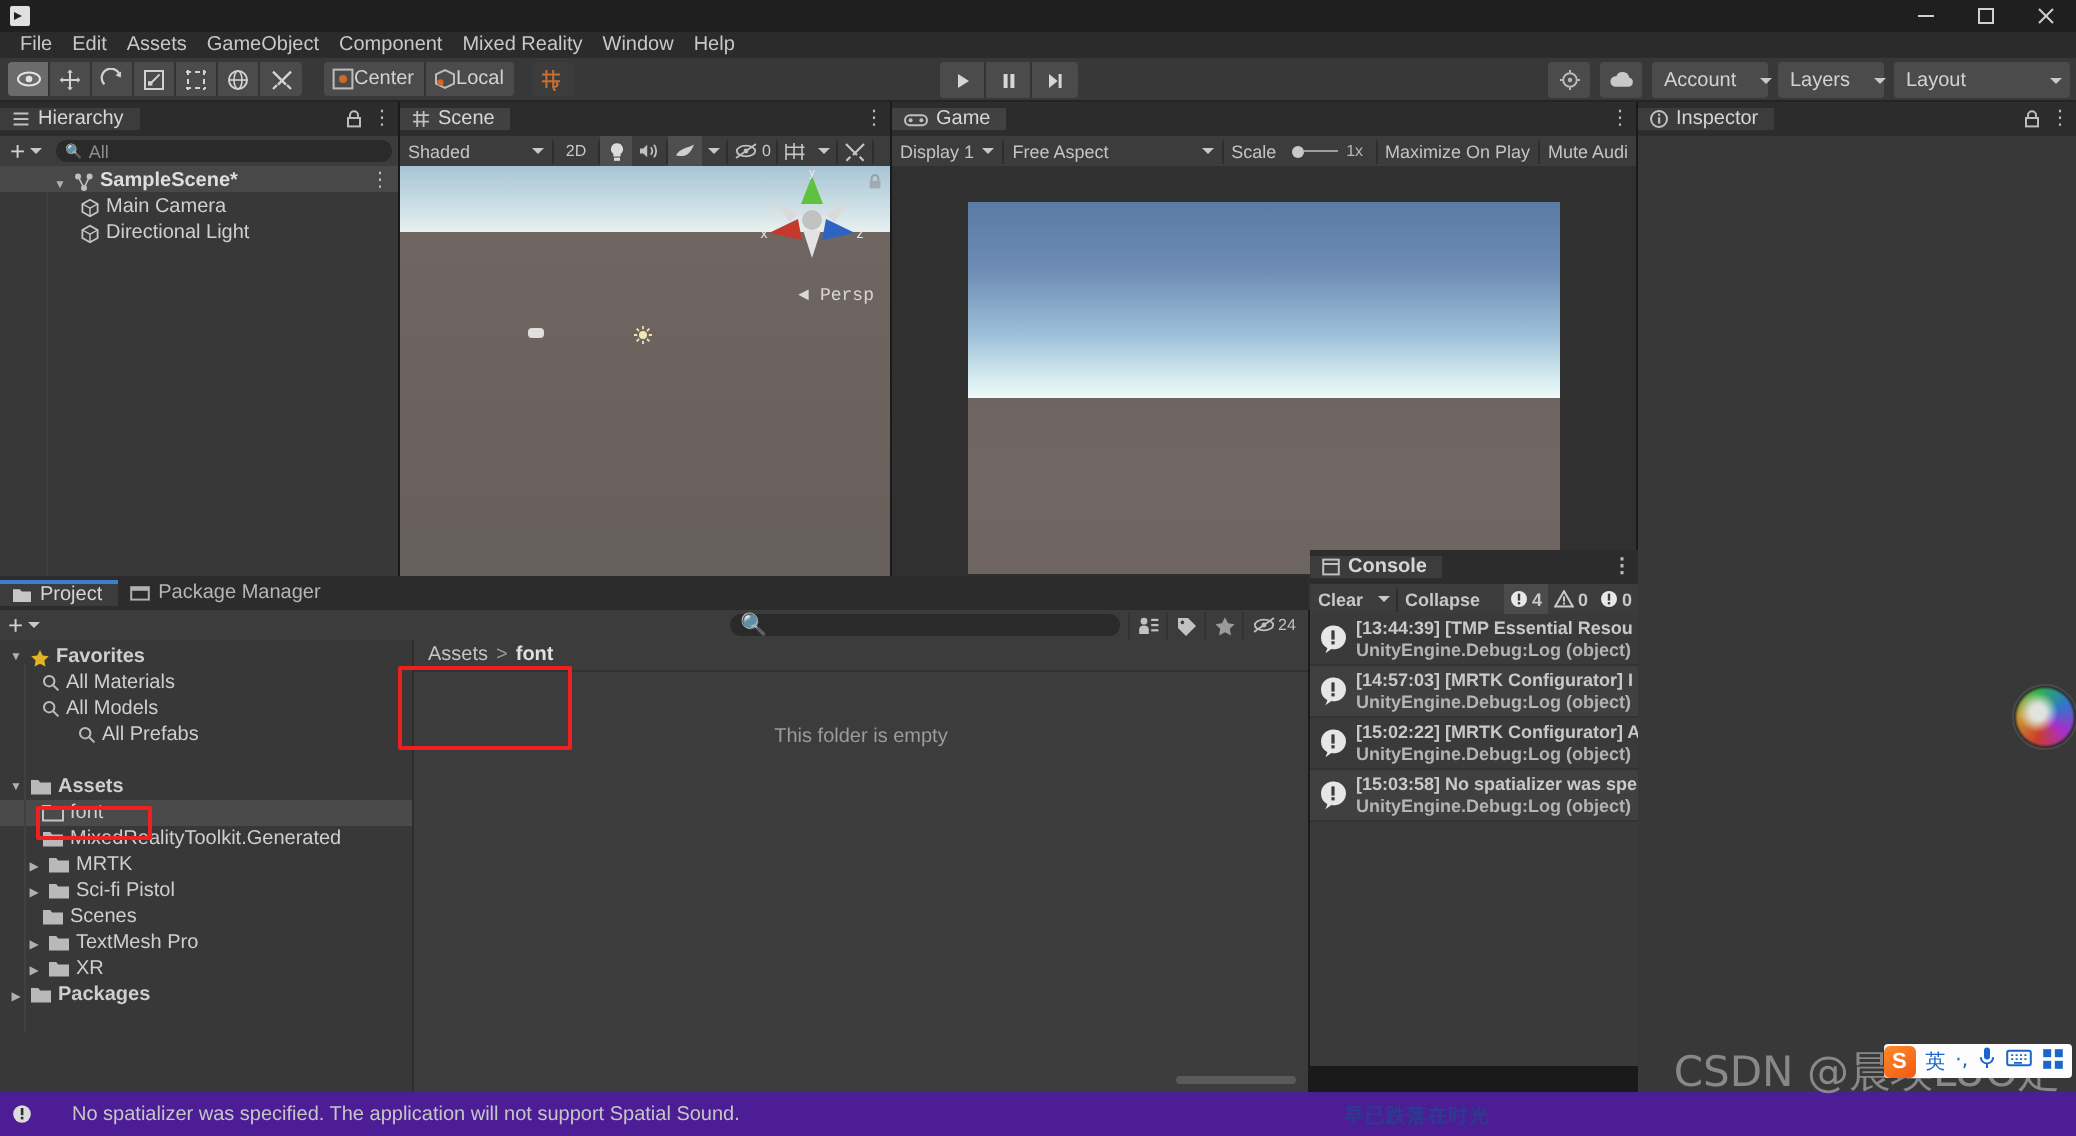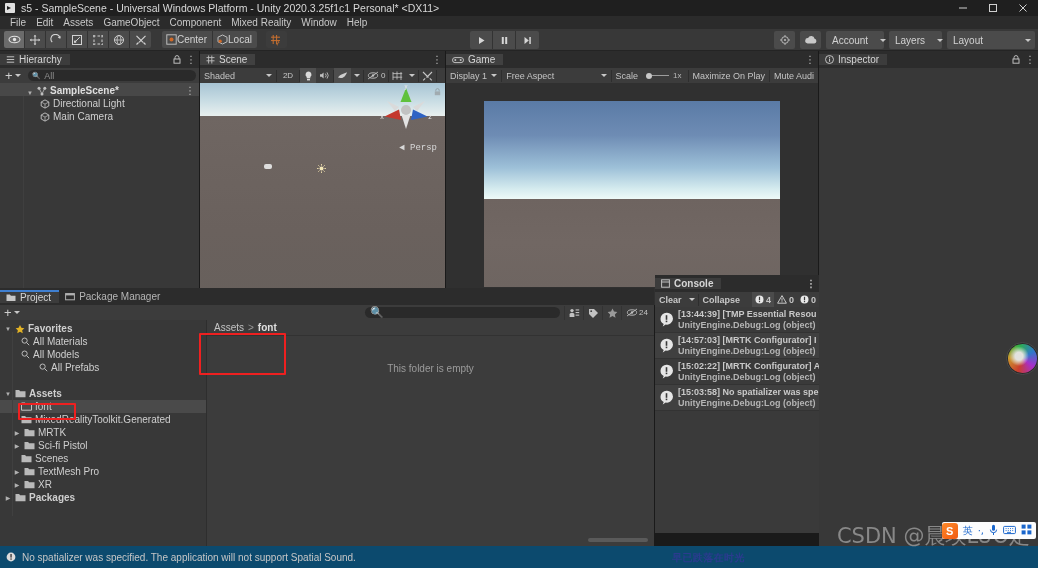"s5 - SampleScene - Universal" div.tb-title { html: <div>s5 - SampleScene - Universal Windows Platform - Unity 2020.3.25f1c1 Personal* &lt;DX11&gt;</div> -> none }
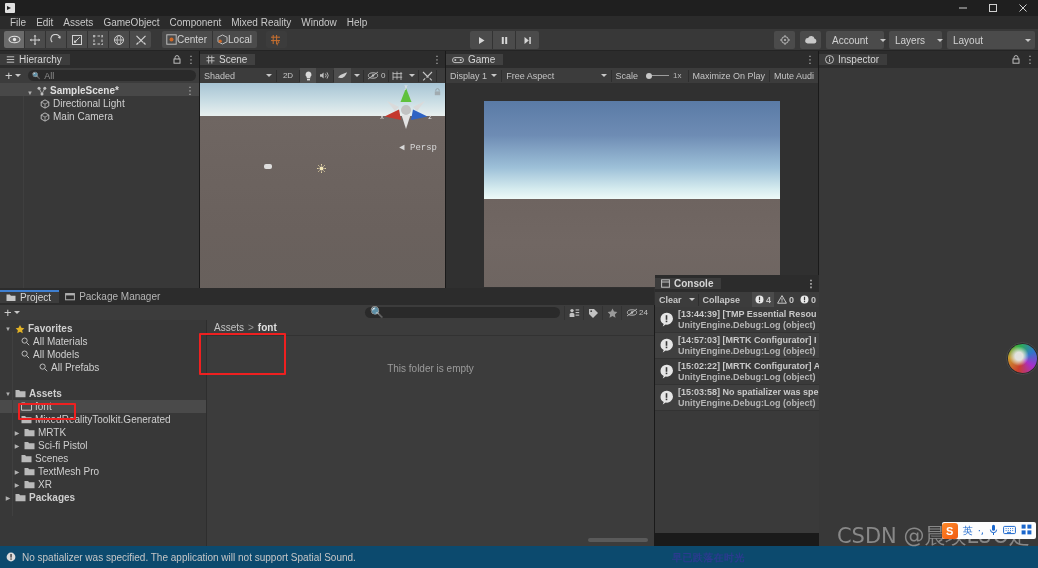"Directional Light" div.hier-row { order: before "Main Camera" -> after "Main Camera" }
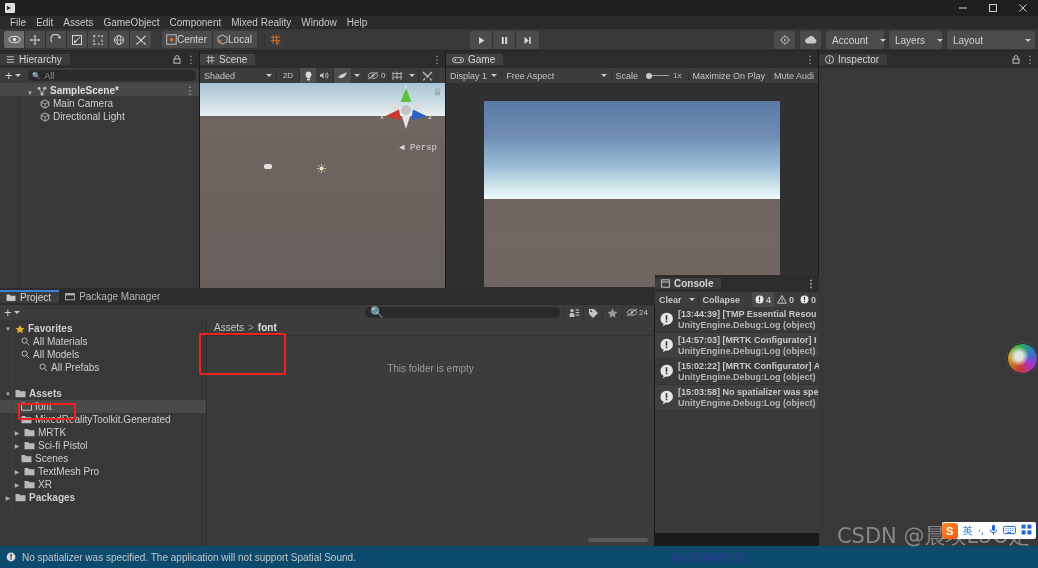"No spatializer was specified. The" .statusbar { background: #0c4a6e -> #4c1d95; gap: 6px -> 20px }
